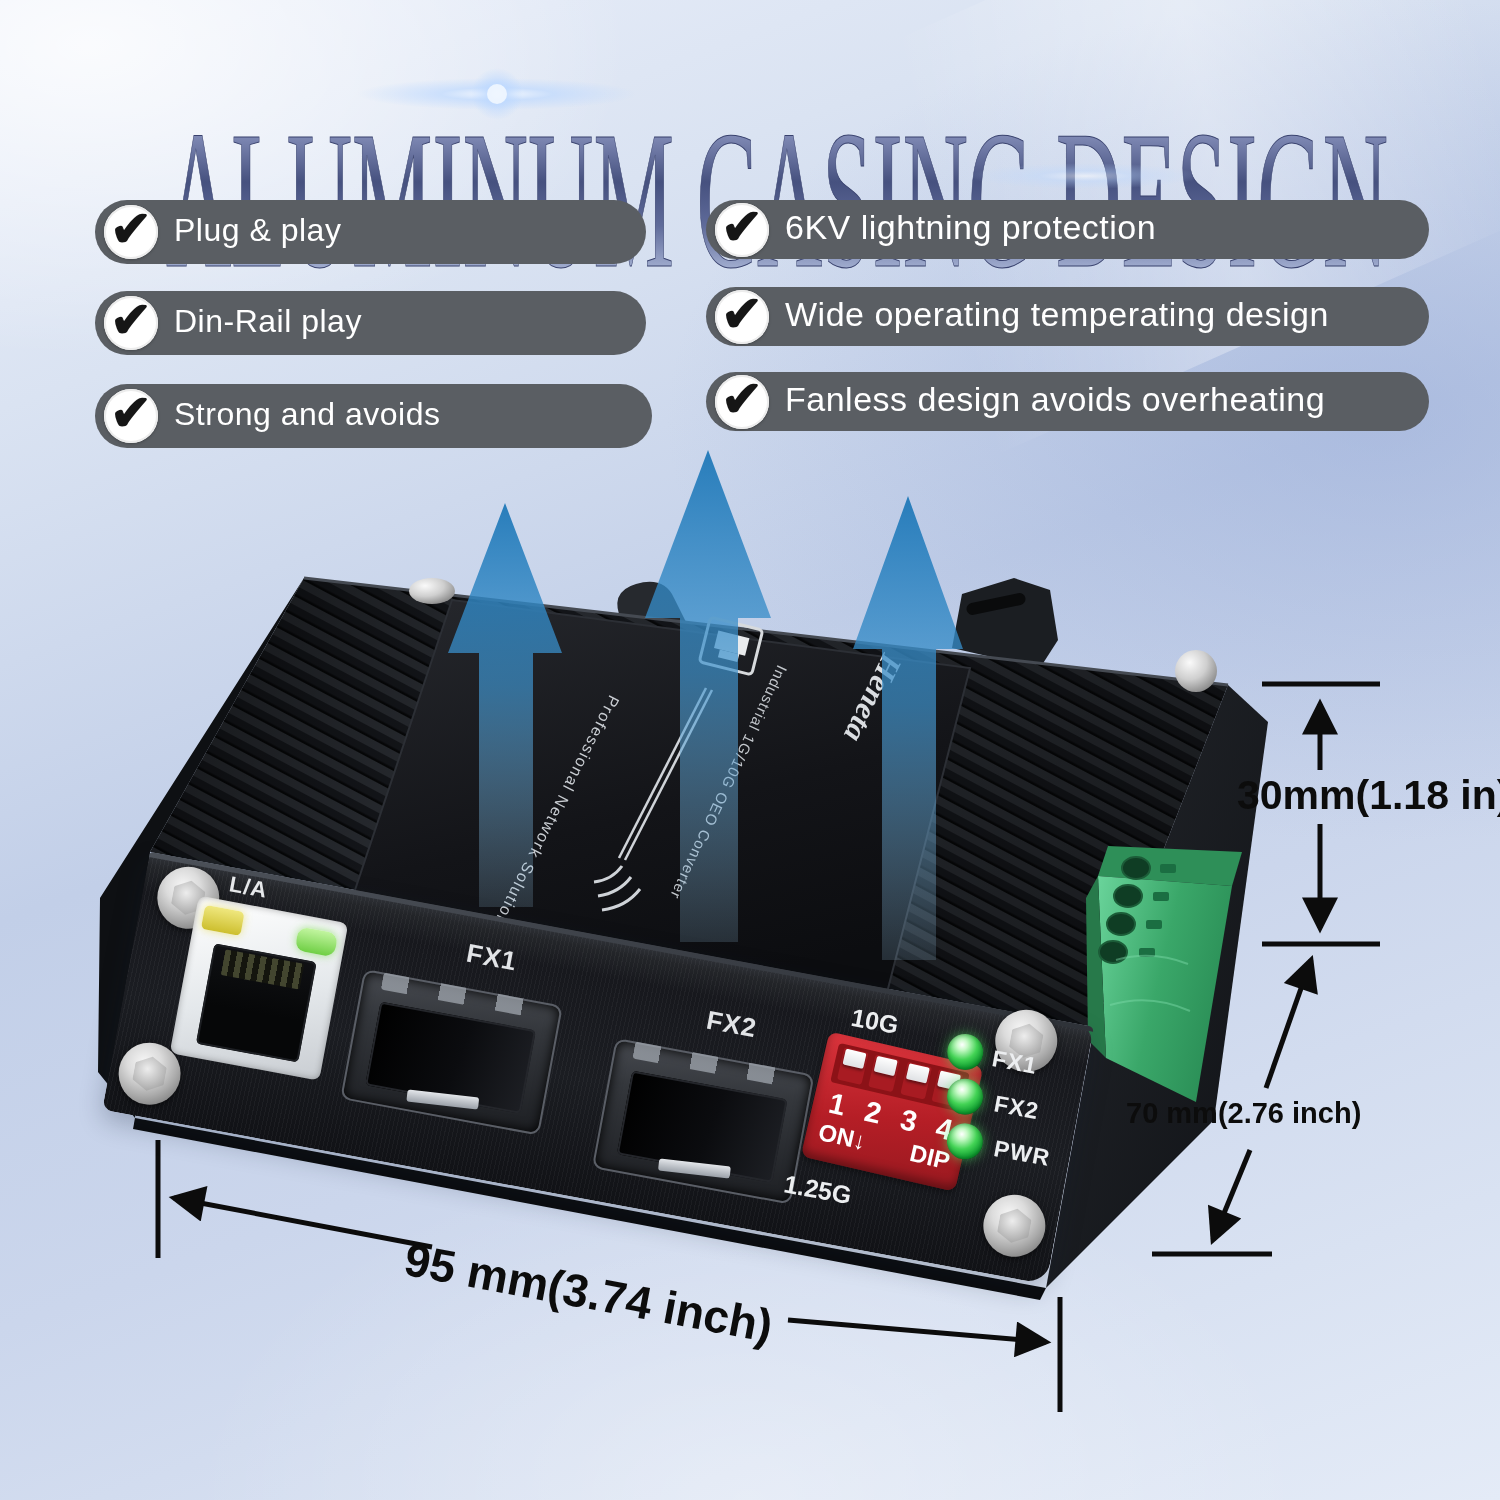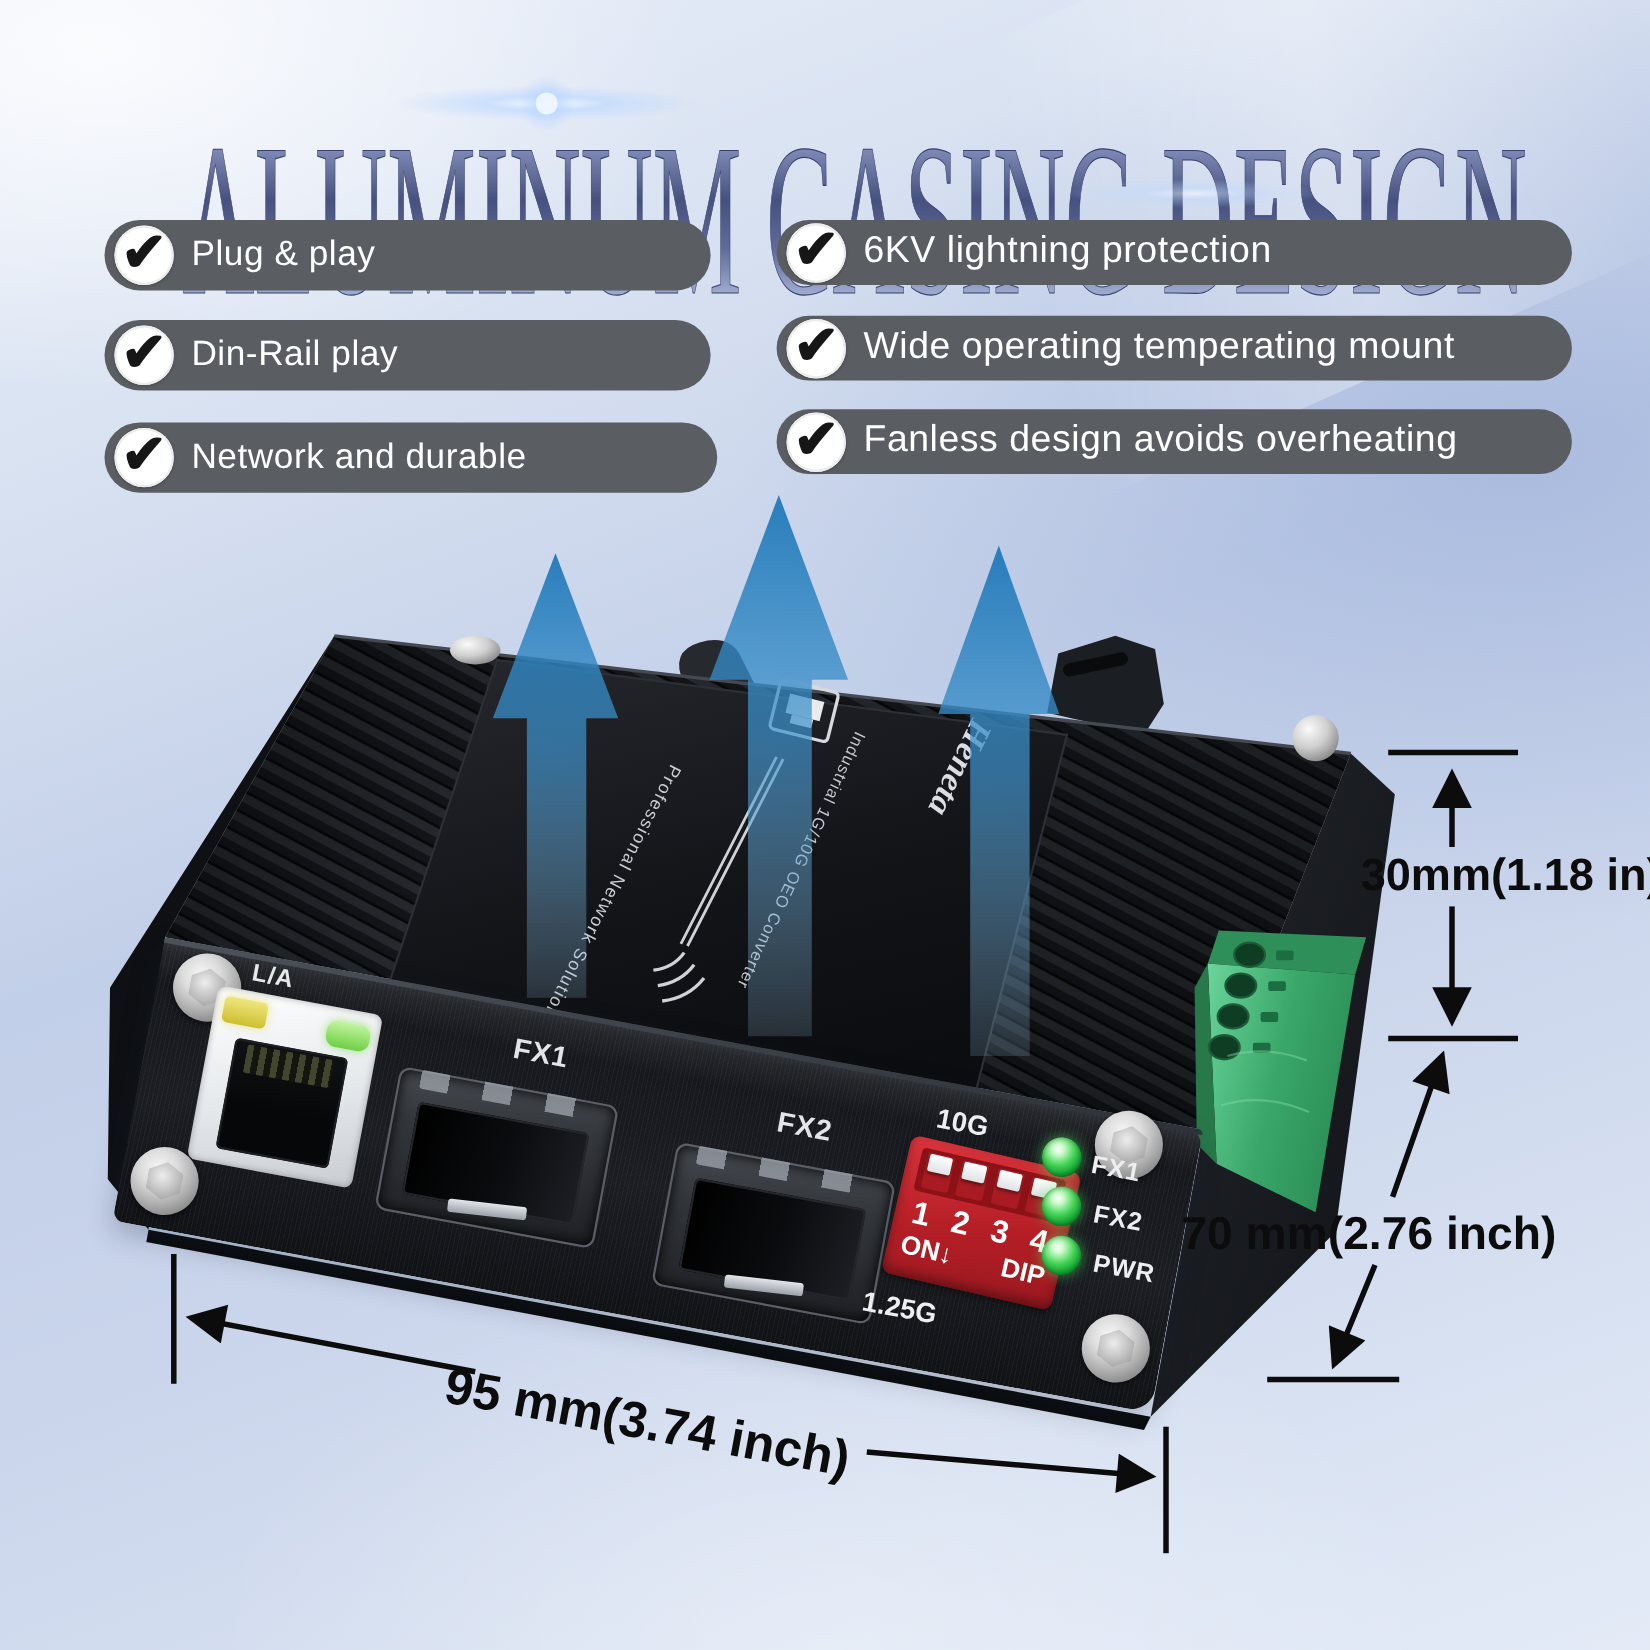"Wide operating temperating mount" span.txt { text: mount -> design }
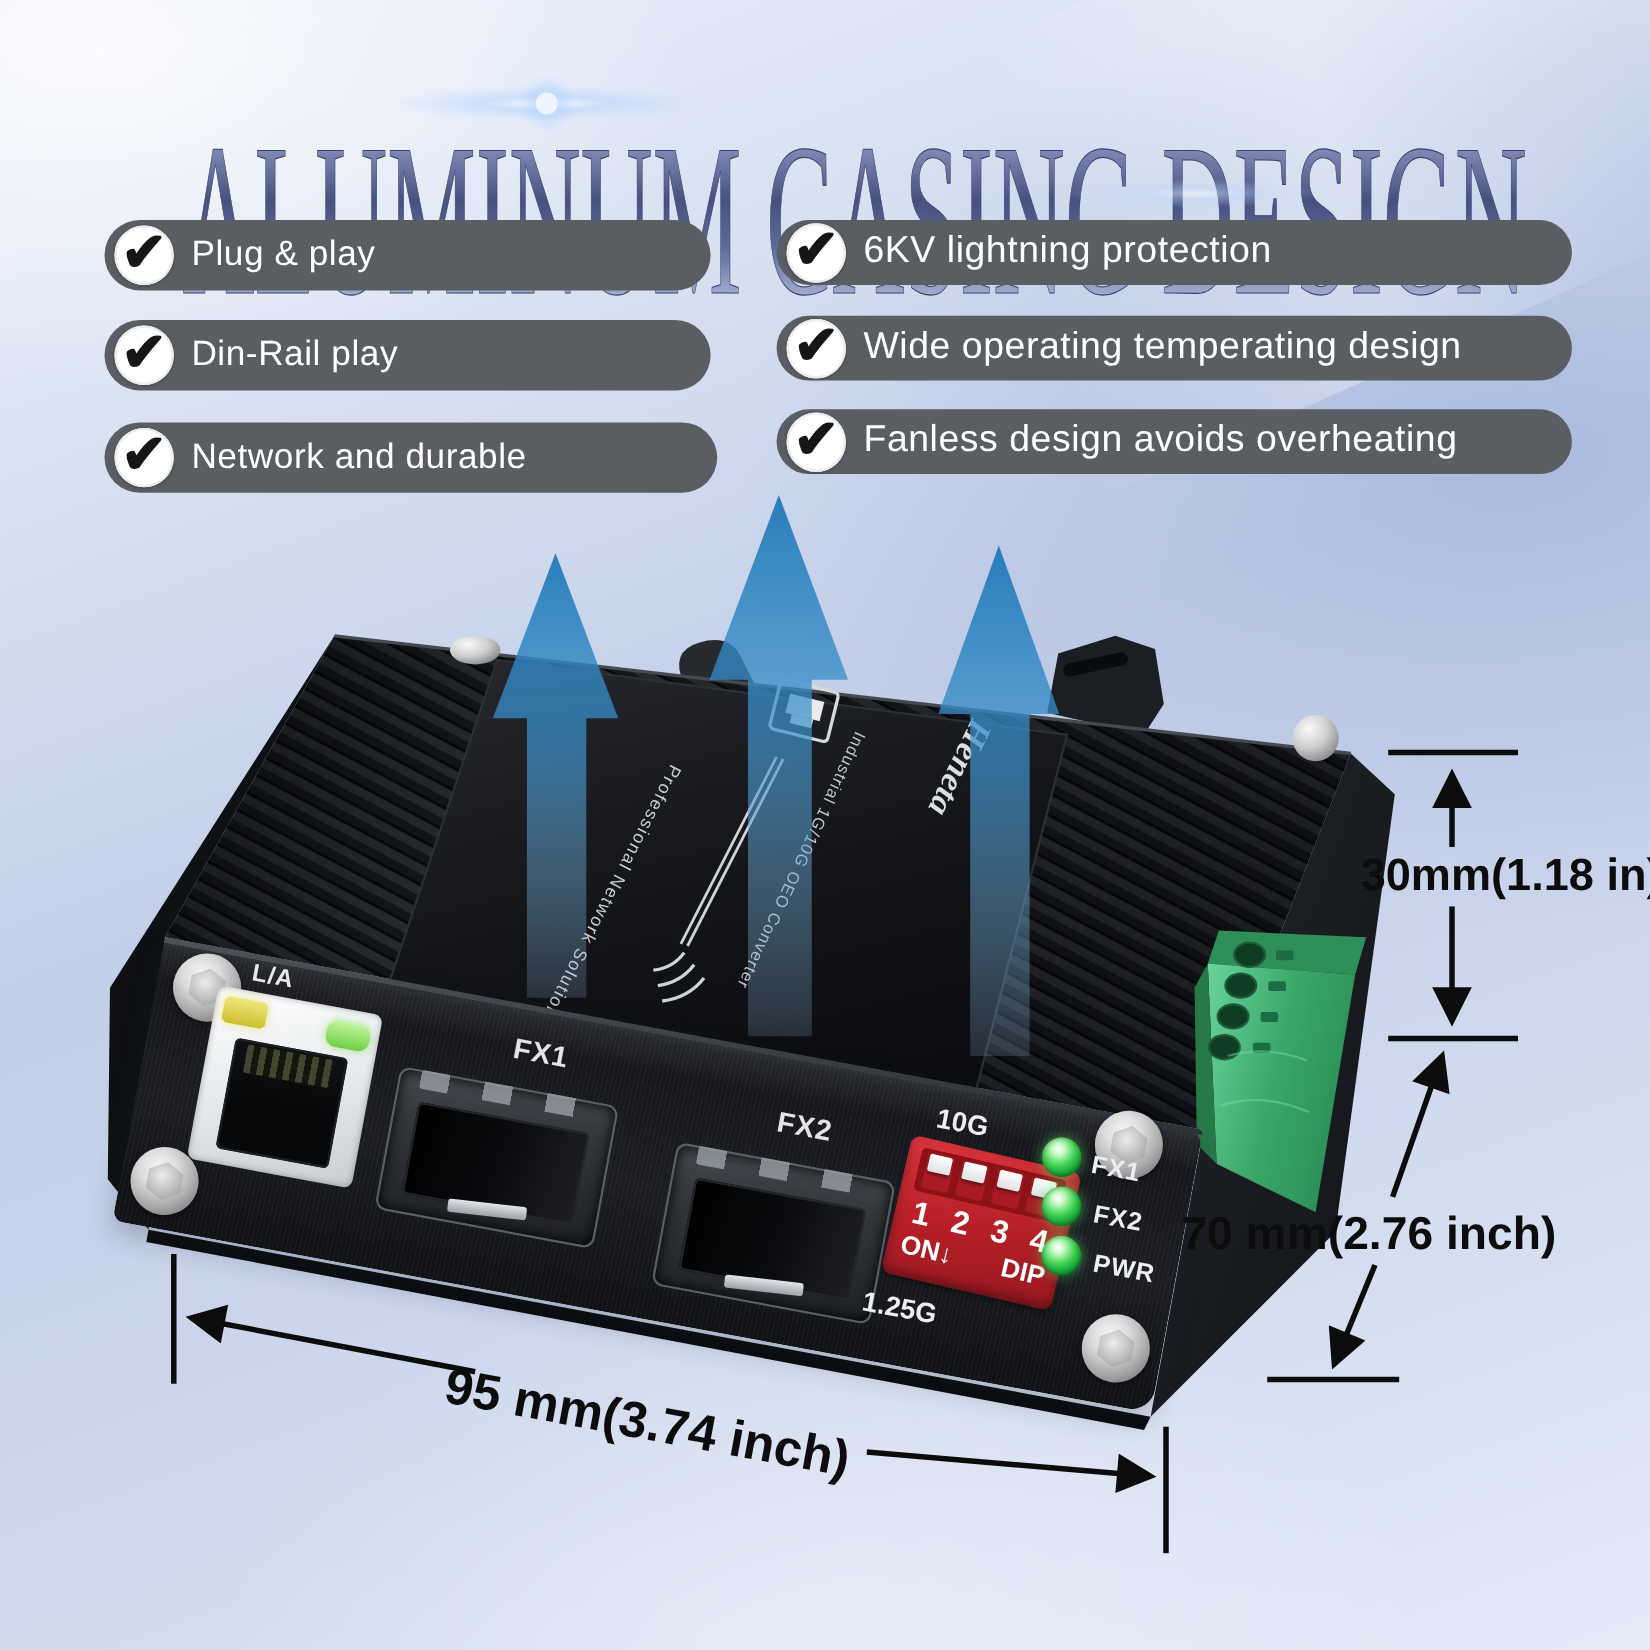"Network and durable" span.txt { text: Network and durable -> Strong and avoids }
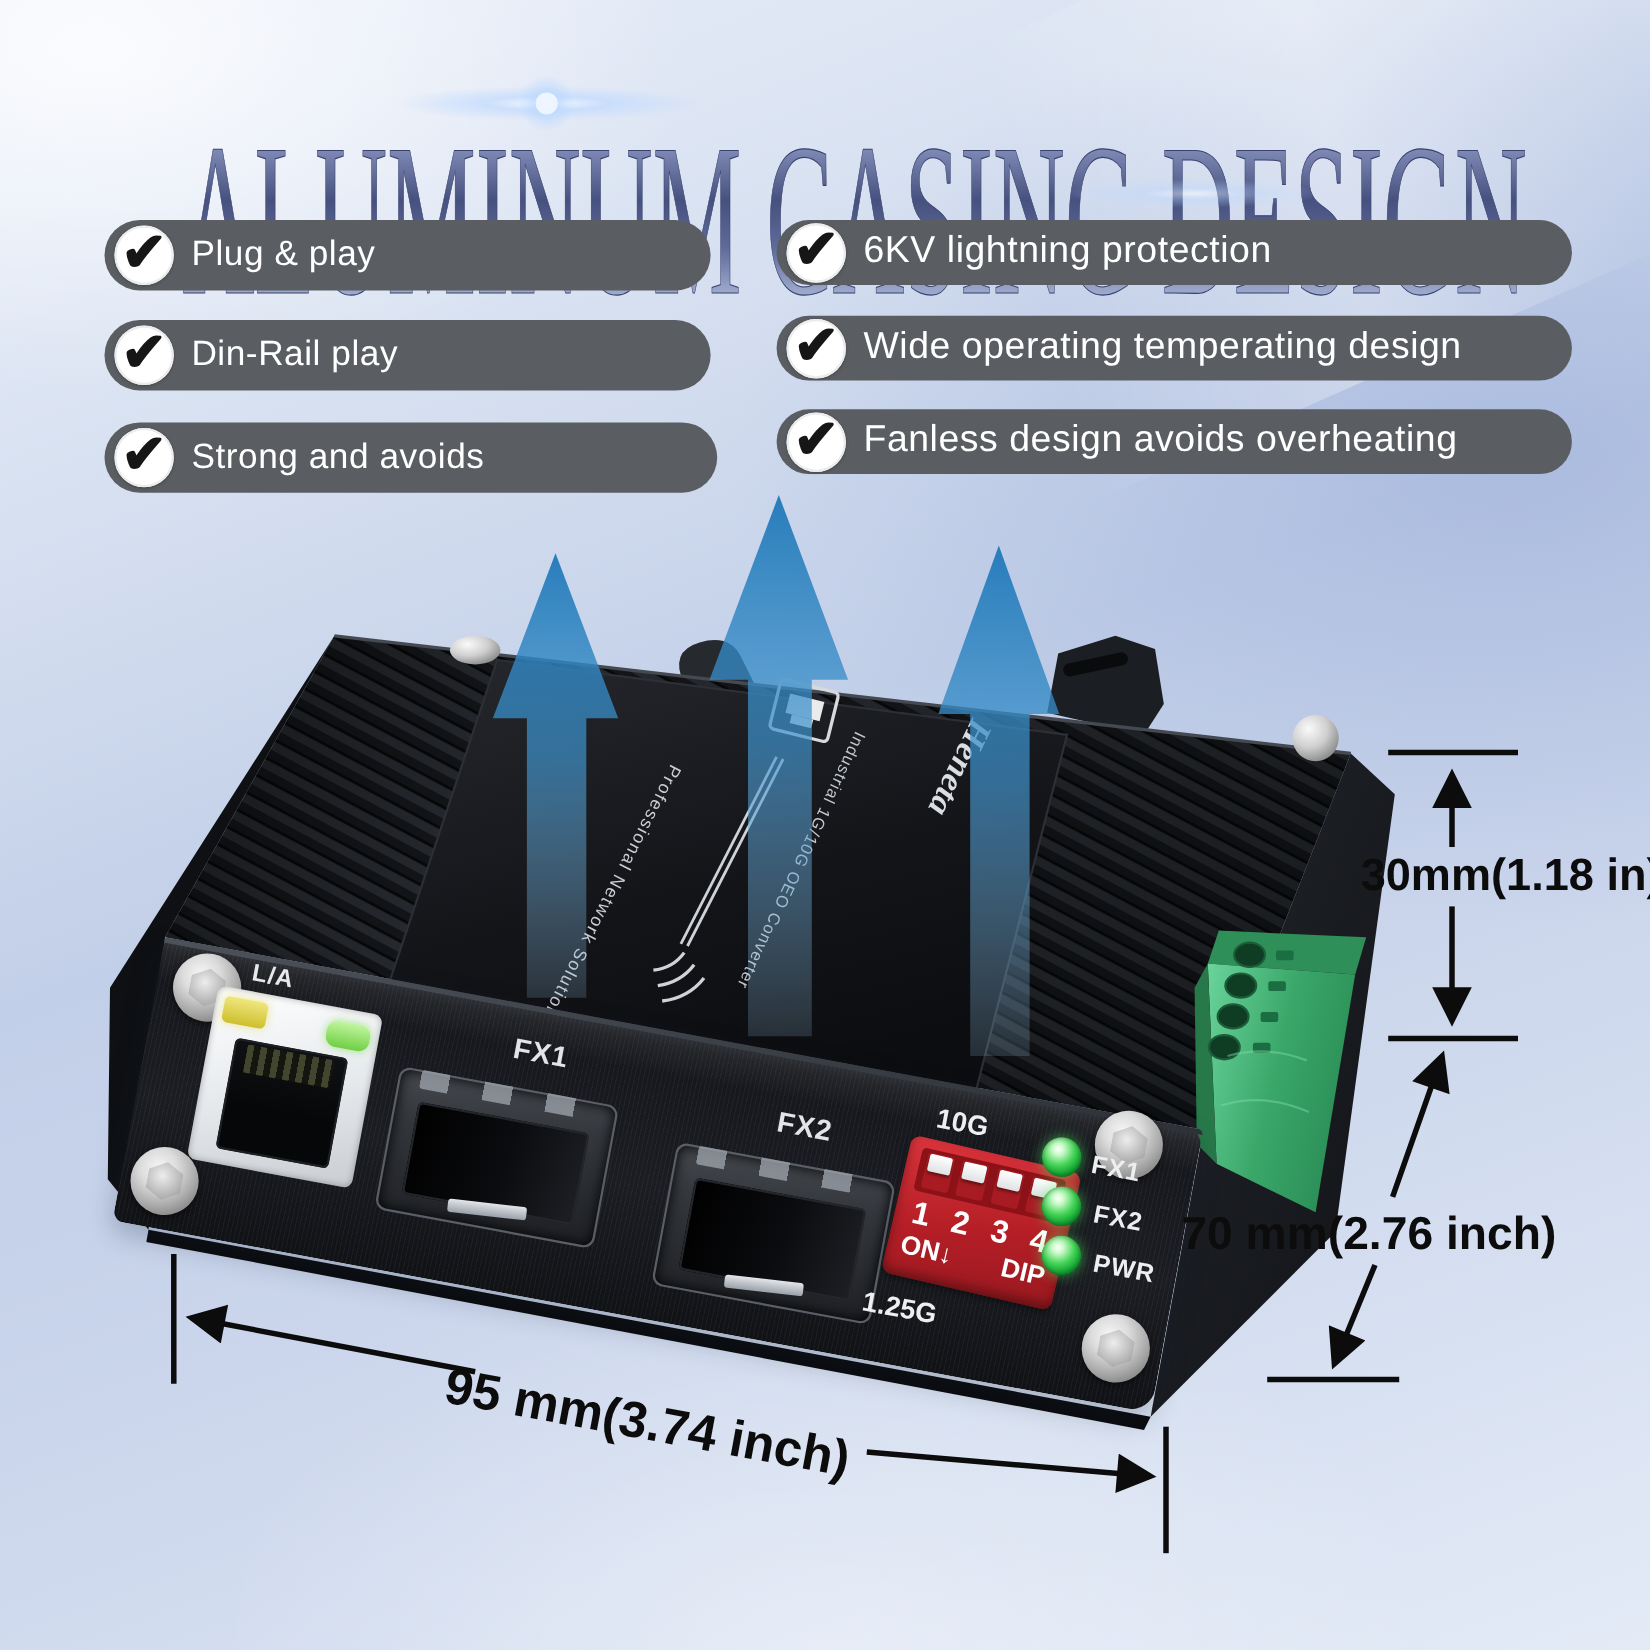"70 mm(2.76 inch)" .dim70 { font-size: 42px -> 29px; left: 1074px -> 1126px }
